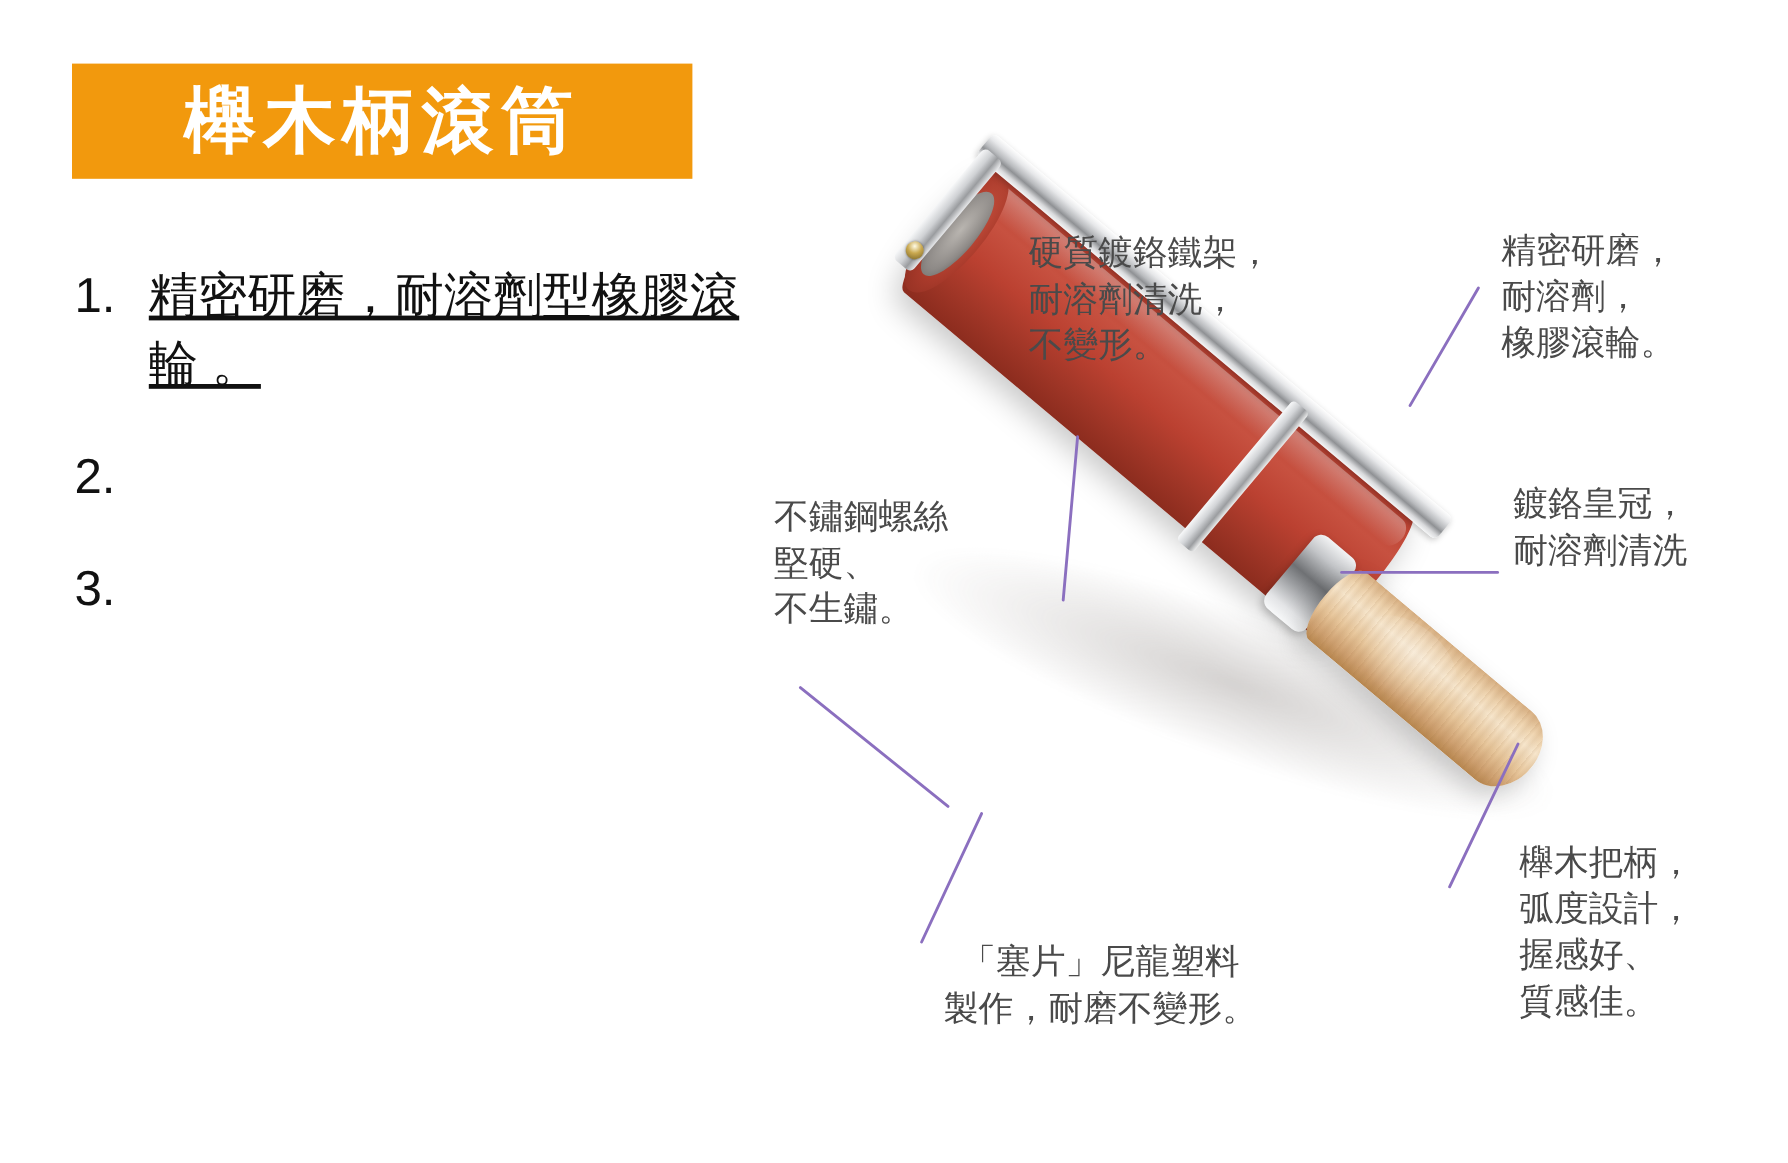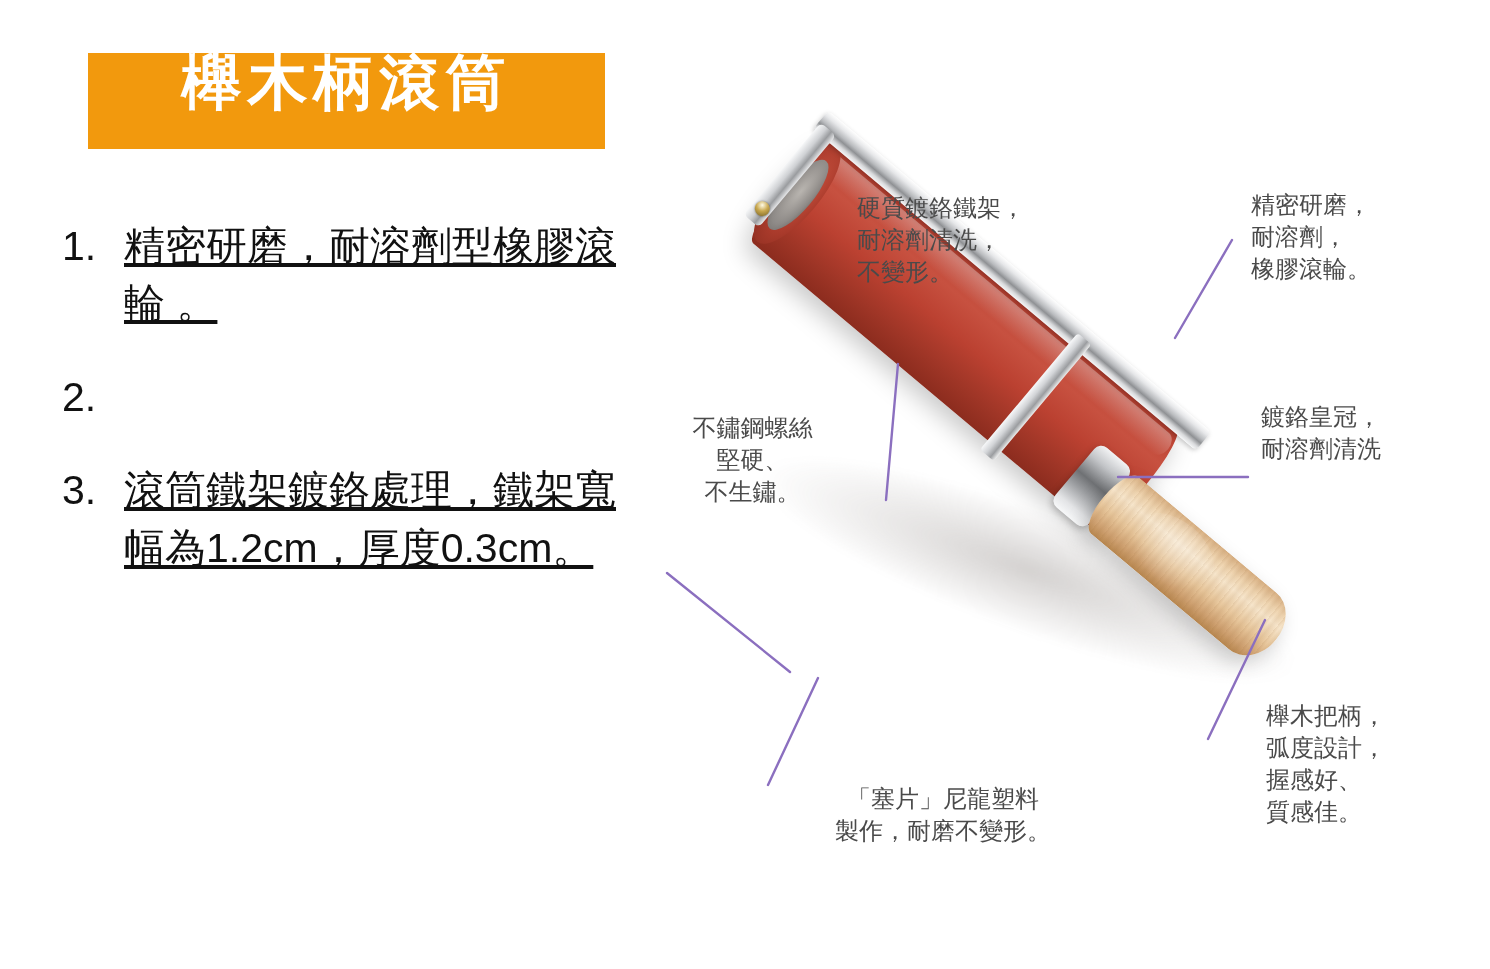"櫸木柄滾筒" #title-banner { align-items: flex-start -> center; margin-left: 28px -> none }
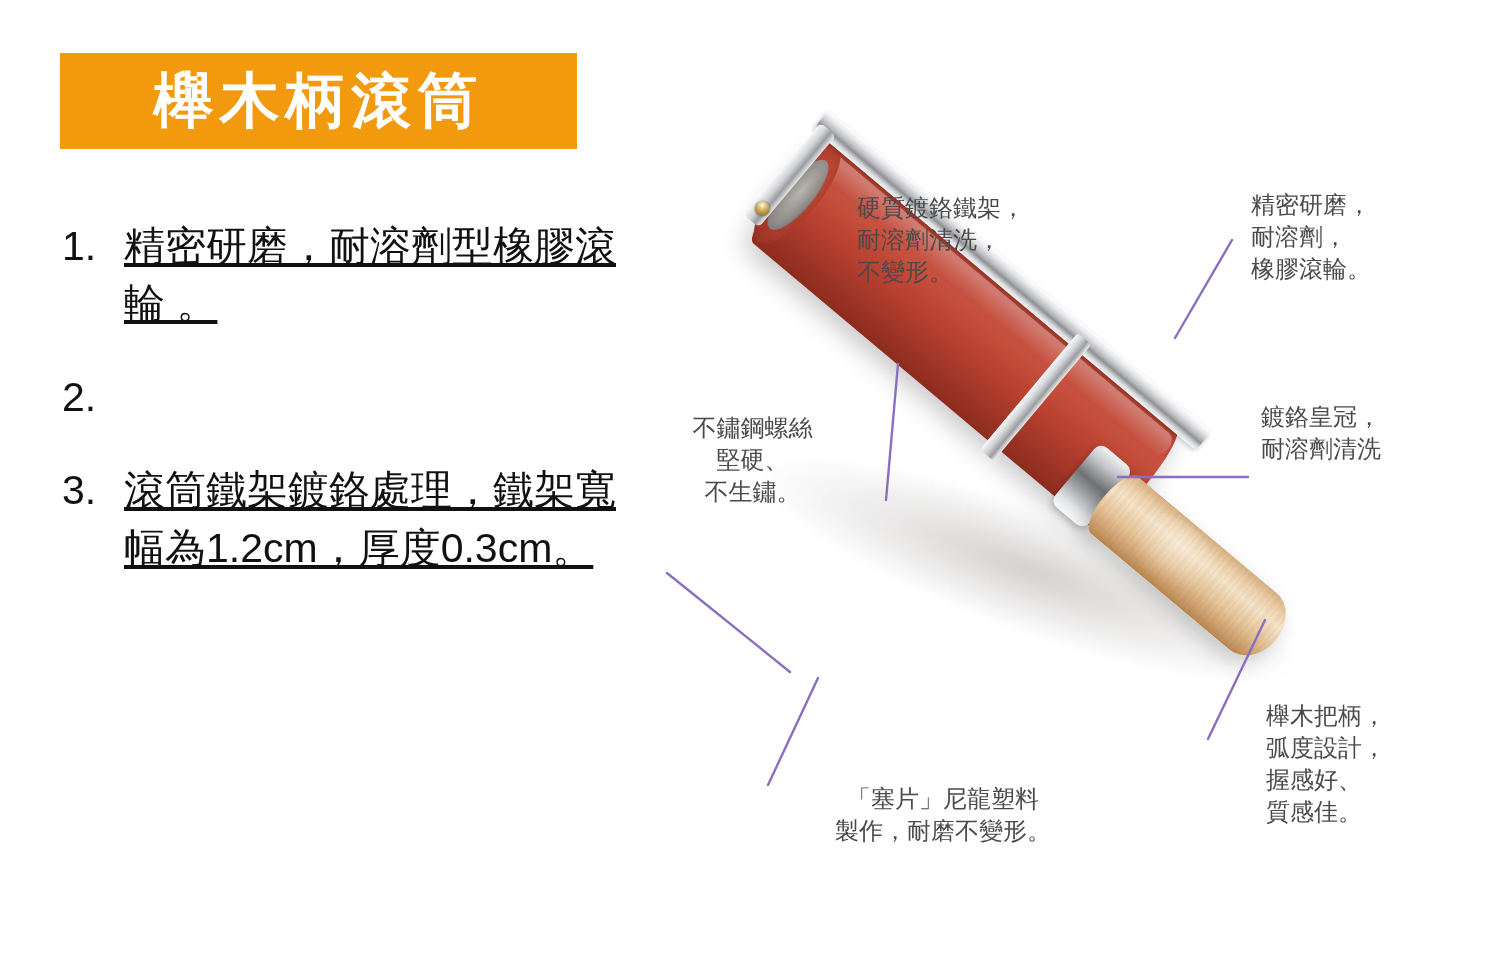"硬質鍍鉻鐵架，" .callout { font-size: 24px -> 29px }
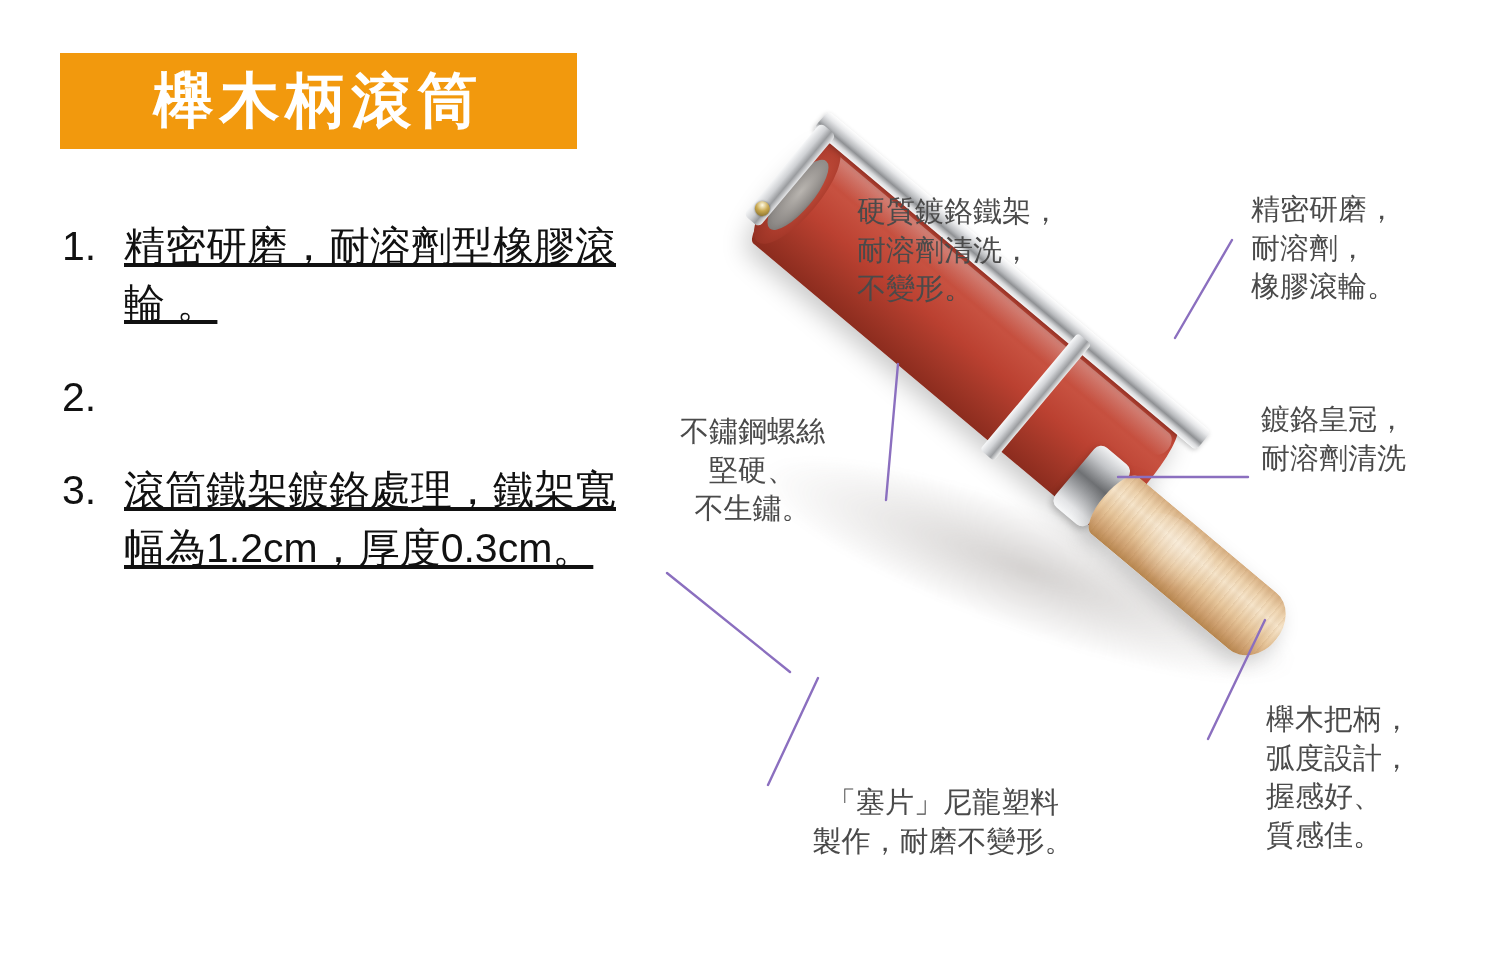"不鏽鋼螺絲" #callout-screw { text-align: center -> none }
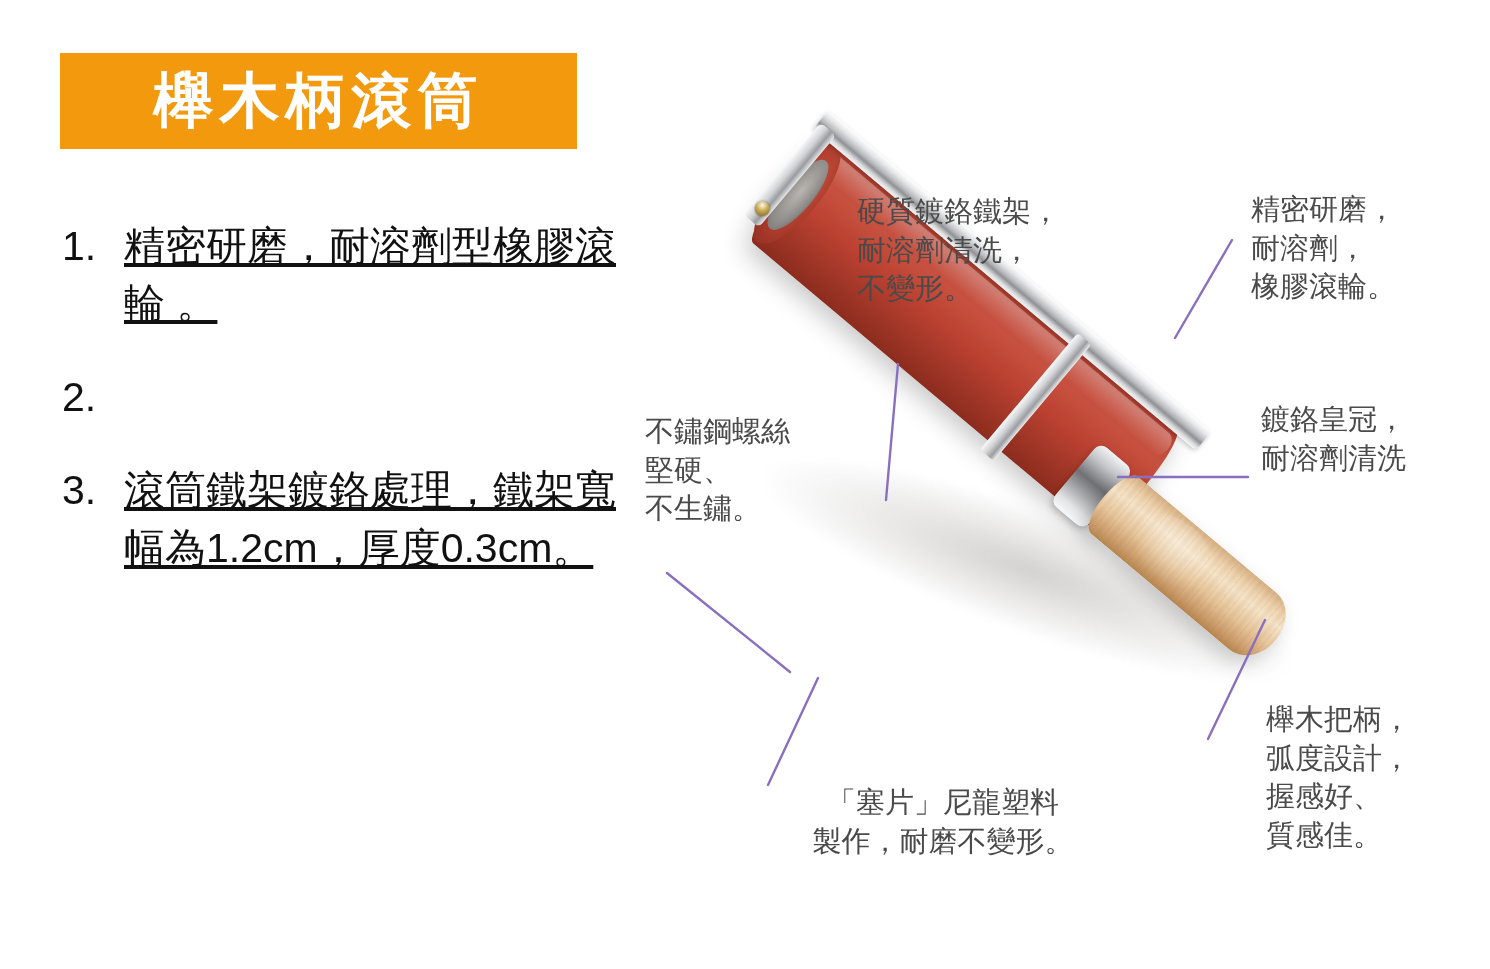"滾筒鐵架鍍鉻處理，鐵架寬幅為1.2cm，厚度0.3cm。" span.feature-text { html: <span>滾筒鐵架鍍鉻處理，鐵架寬幅為1.2cm，厚度0.3cm。</span> -> none }
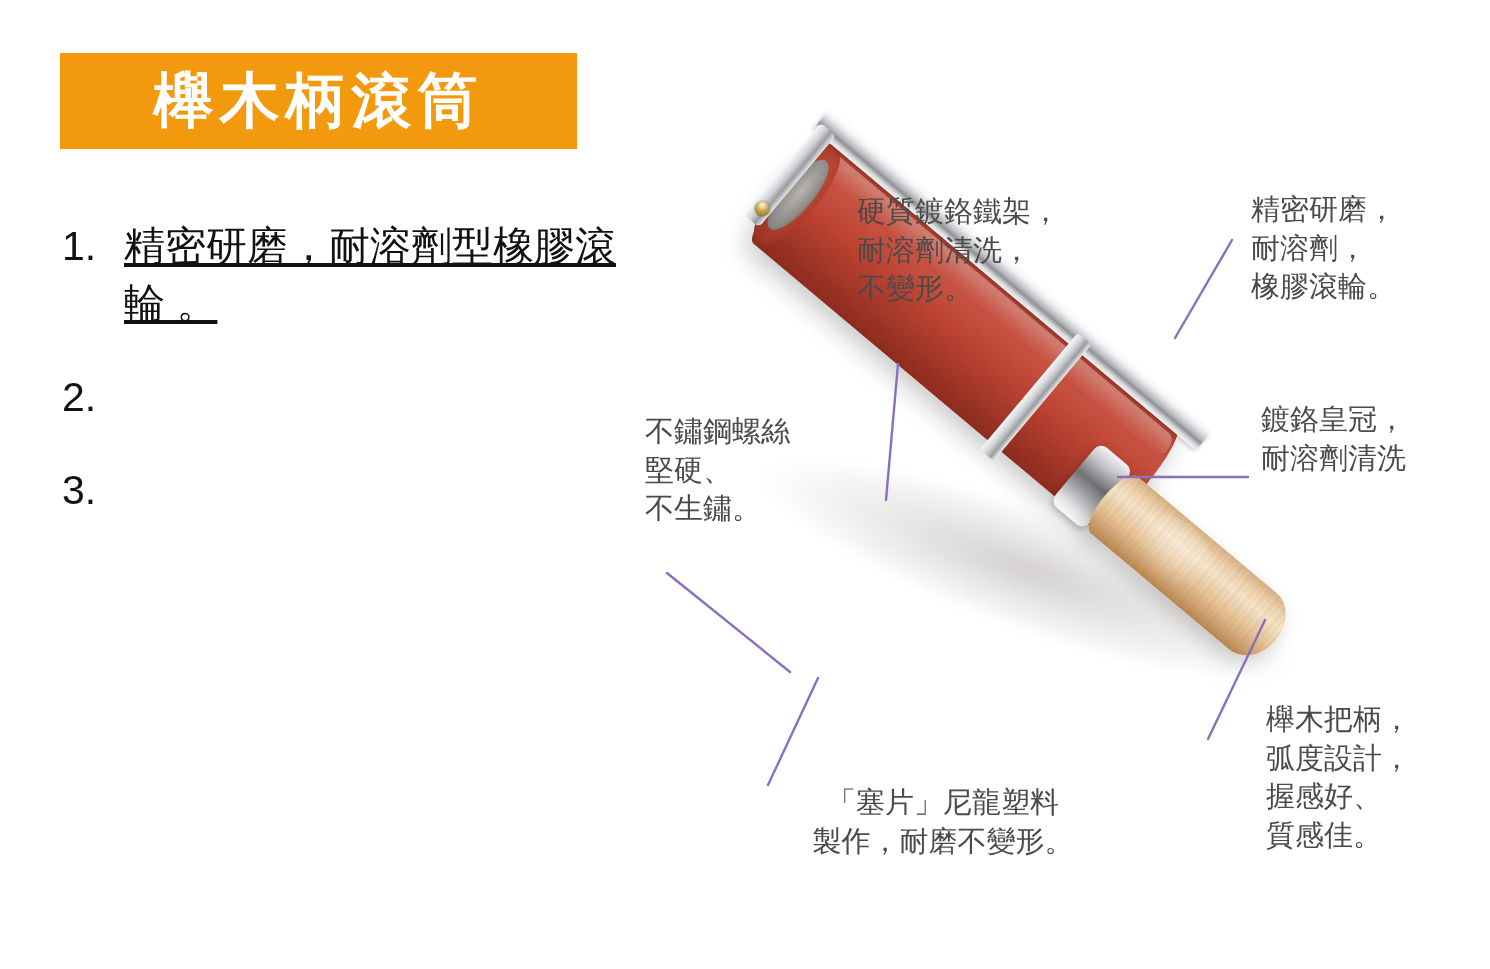"「塞片」尼龍塑料" #callout-plug { left: 778px -> 752px }
